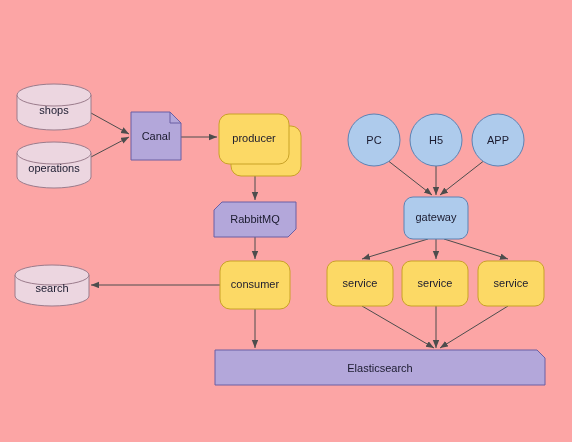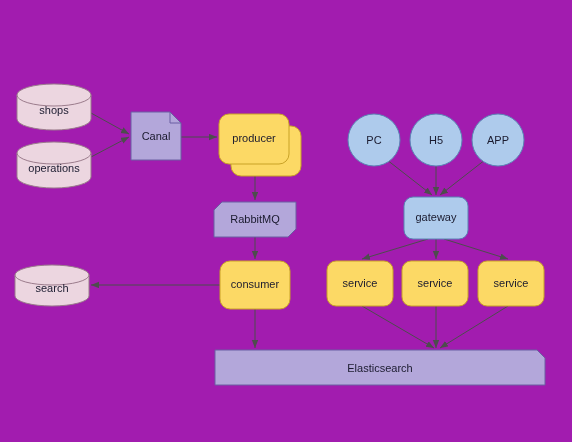"shops" #diagram-root { background: #a21caf -> #fca5a5 }
